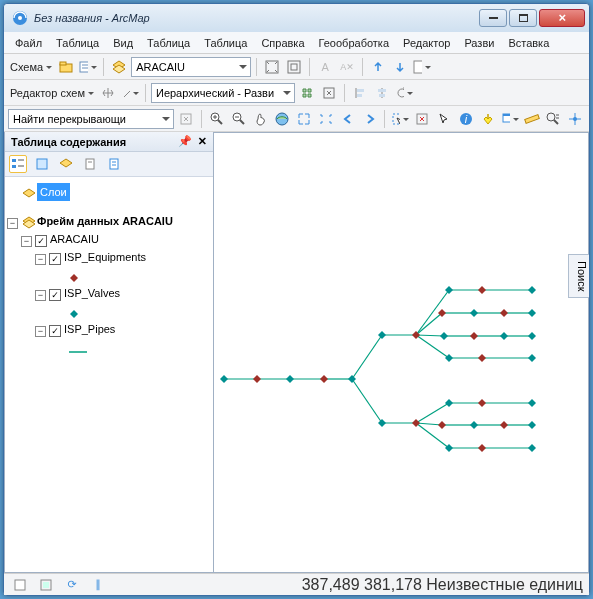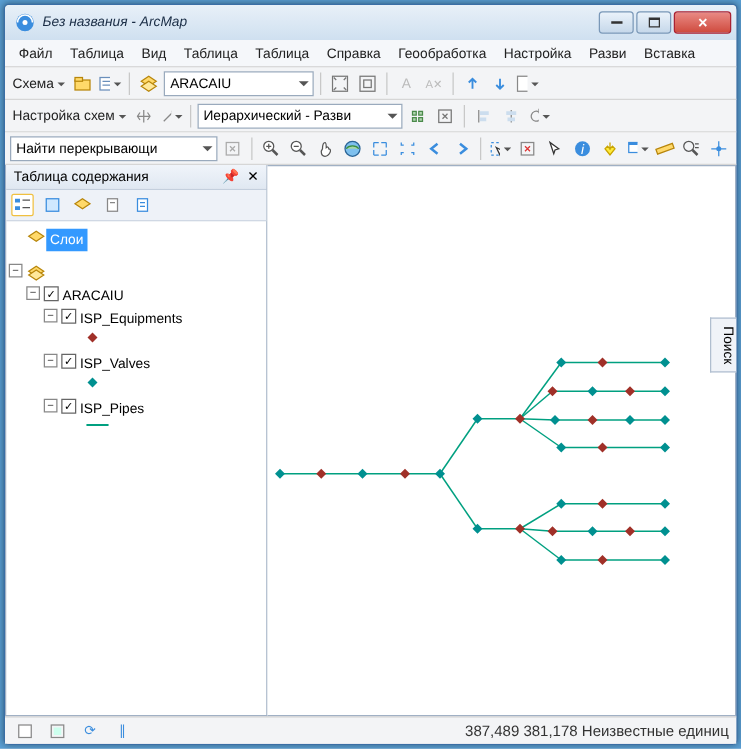"Настройка" span { text: Настройка -> Редактор }
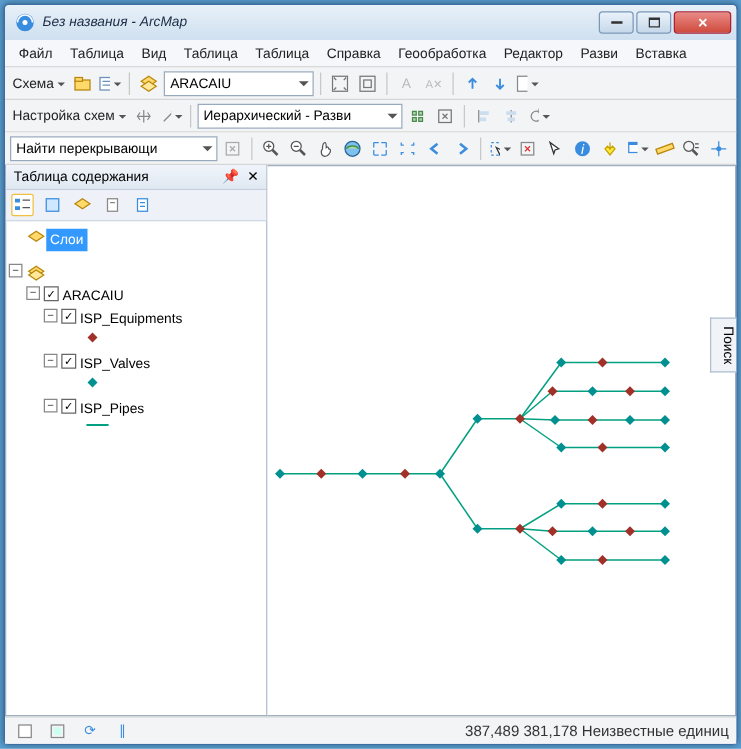"Настройка схем" span.tb-label { text: Настройка -> Редактор }
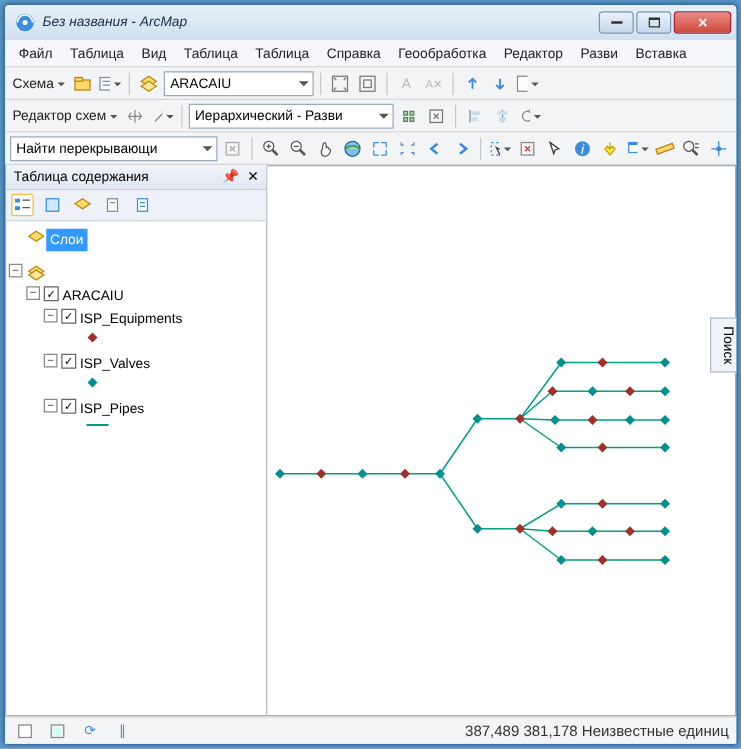"Иерархический - Разви" div.combo { width: 164px -> 144px }
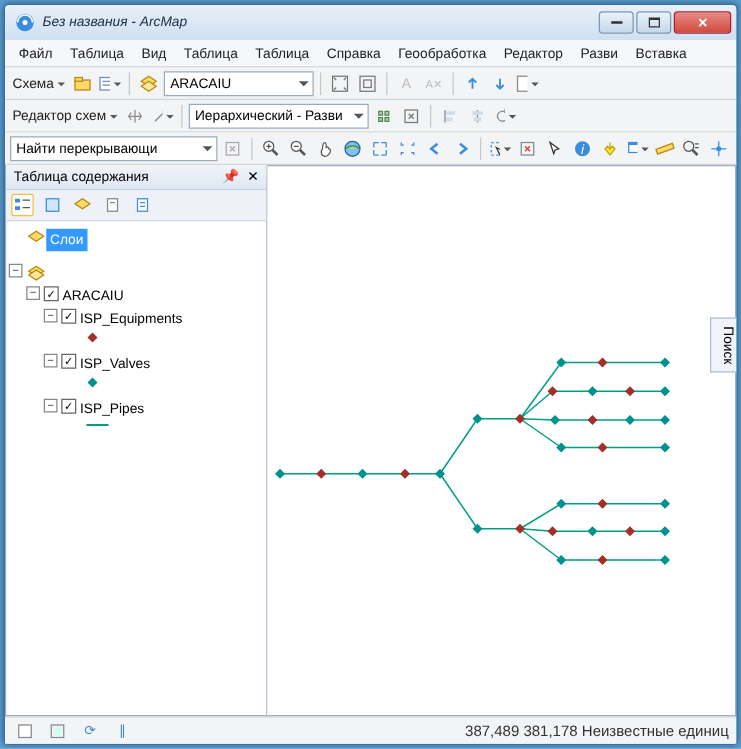"Таблица содержания" .toc-title { font-weight: none -> bold }
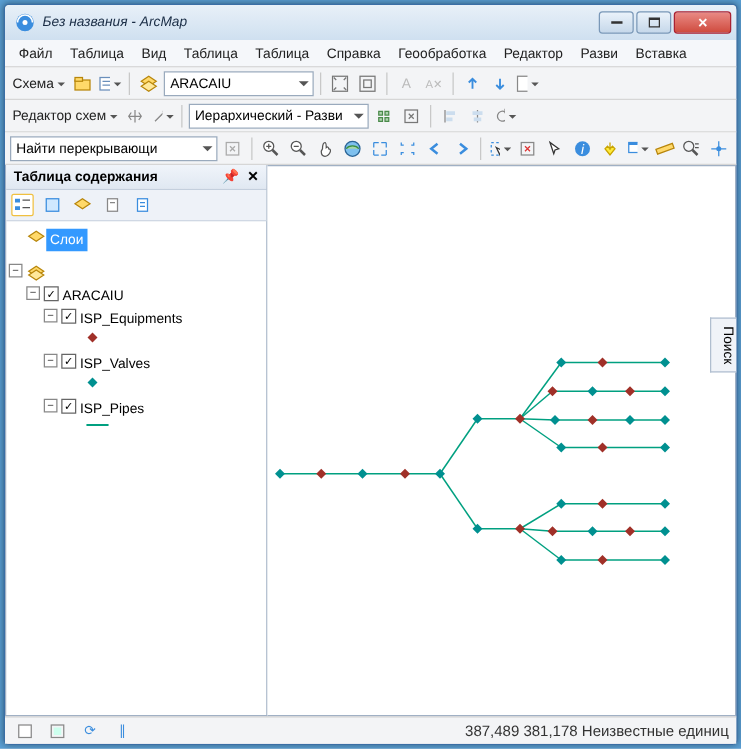"Слои" .tree-row { align-items: flex-start -> flex-end }
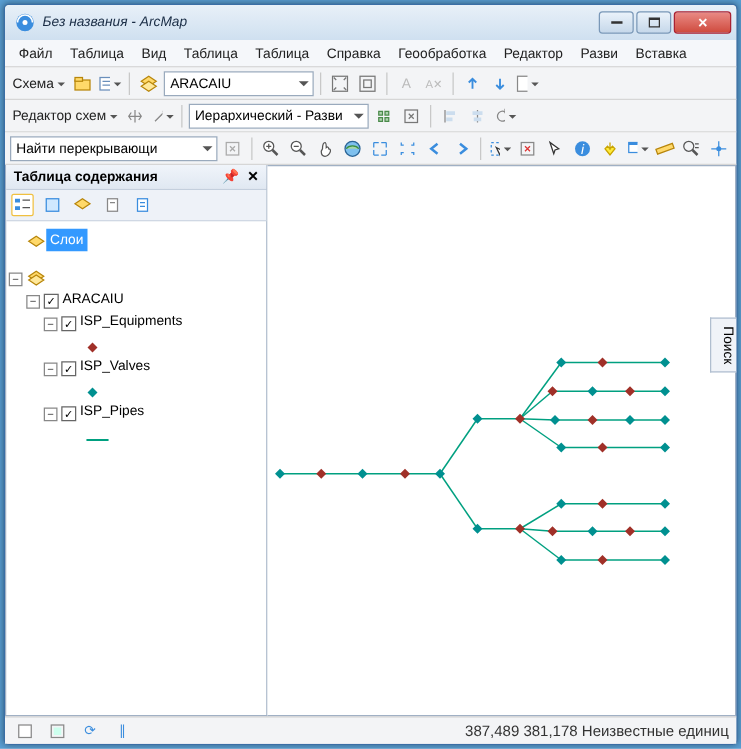"Фрейм данных ARACAIU" b { html: none -> <b>Фрейм данных ARACAIU</b> }
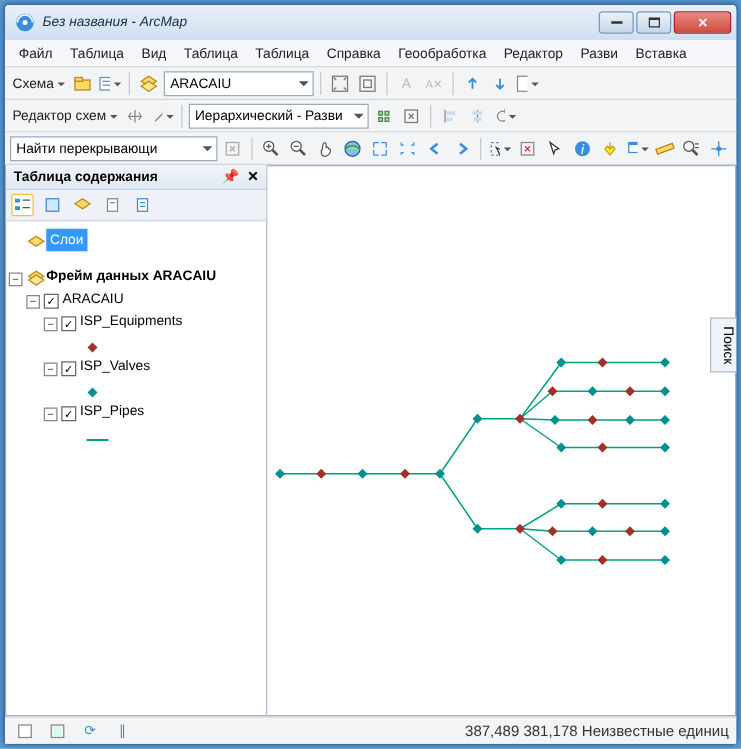"387,489 381,178 Неизвестные единиц" .statusbar .coord { font-size: 12px -> 16px }
